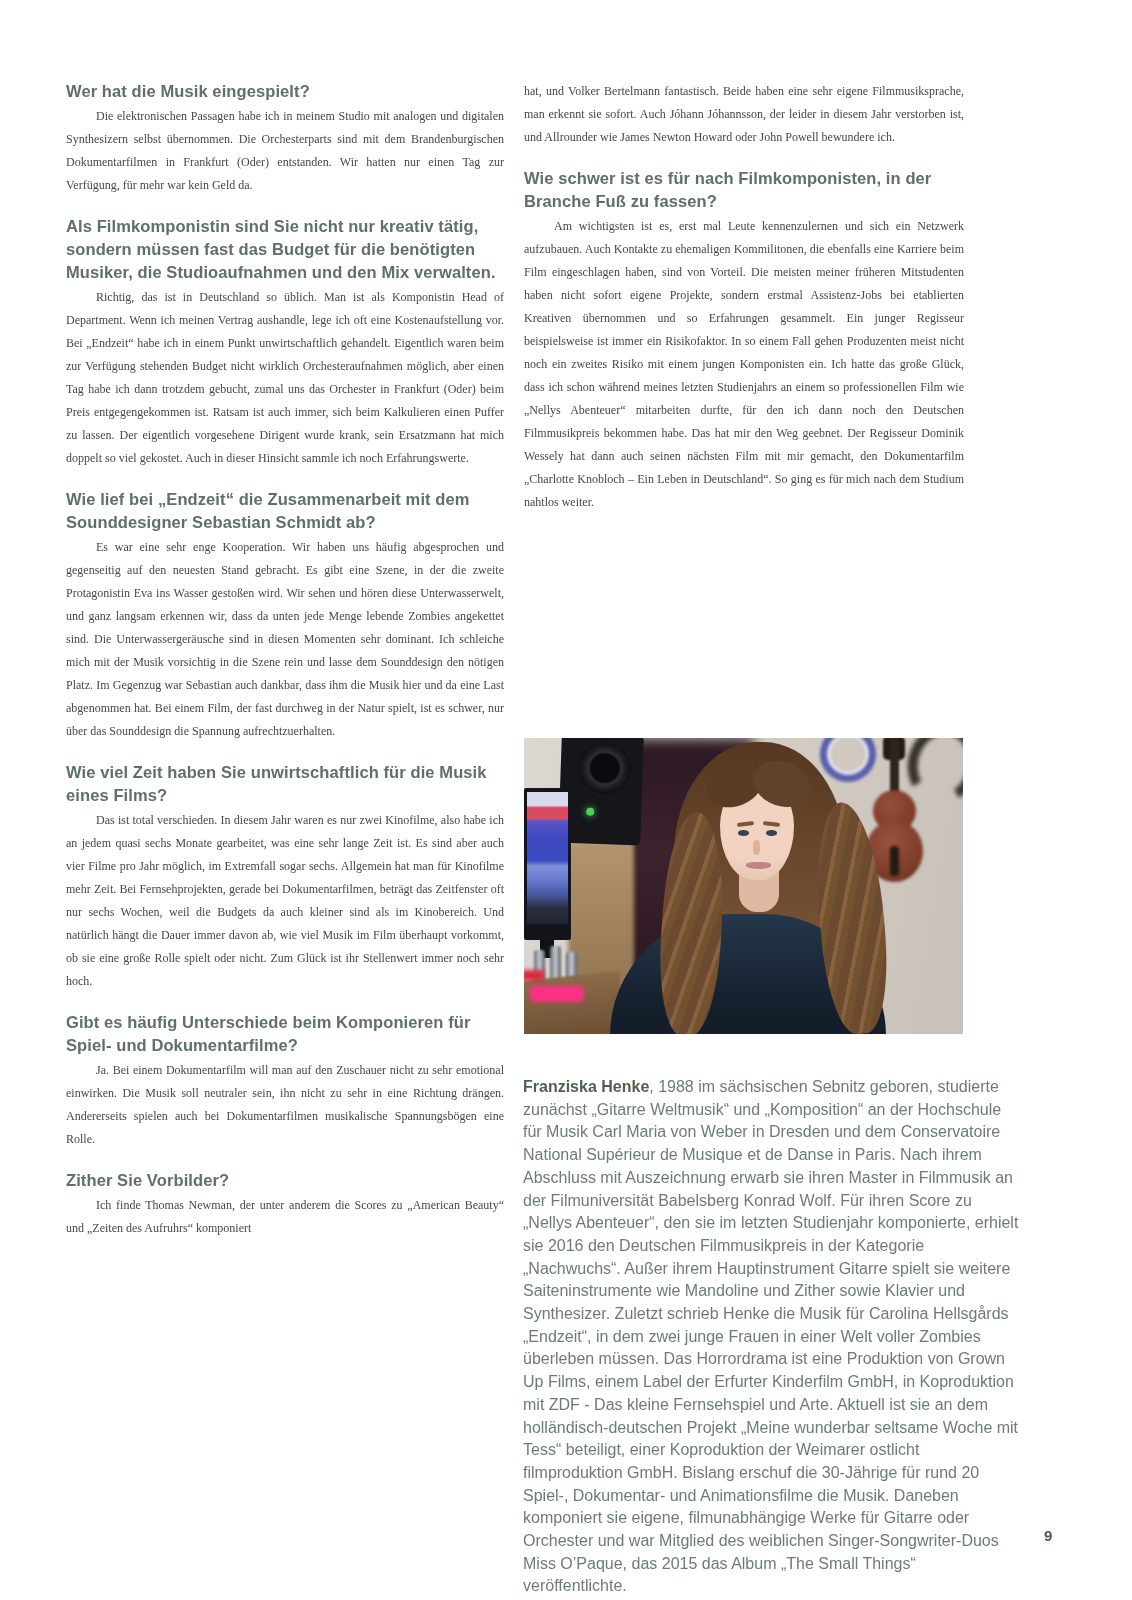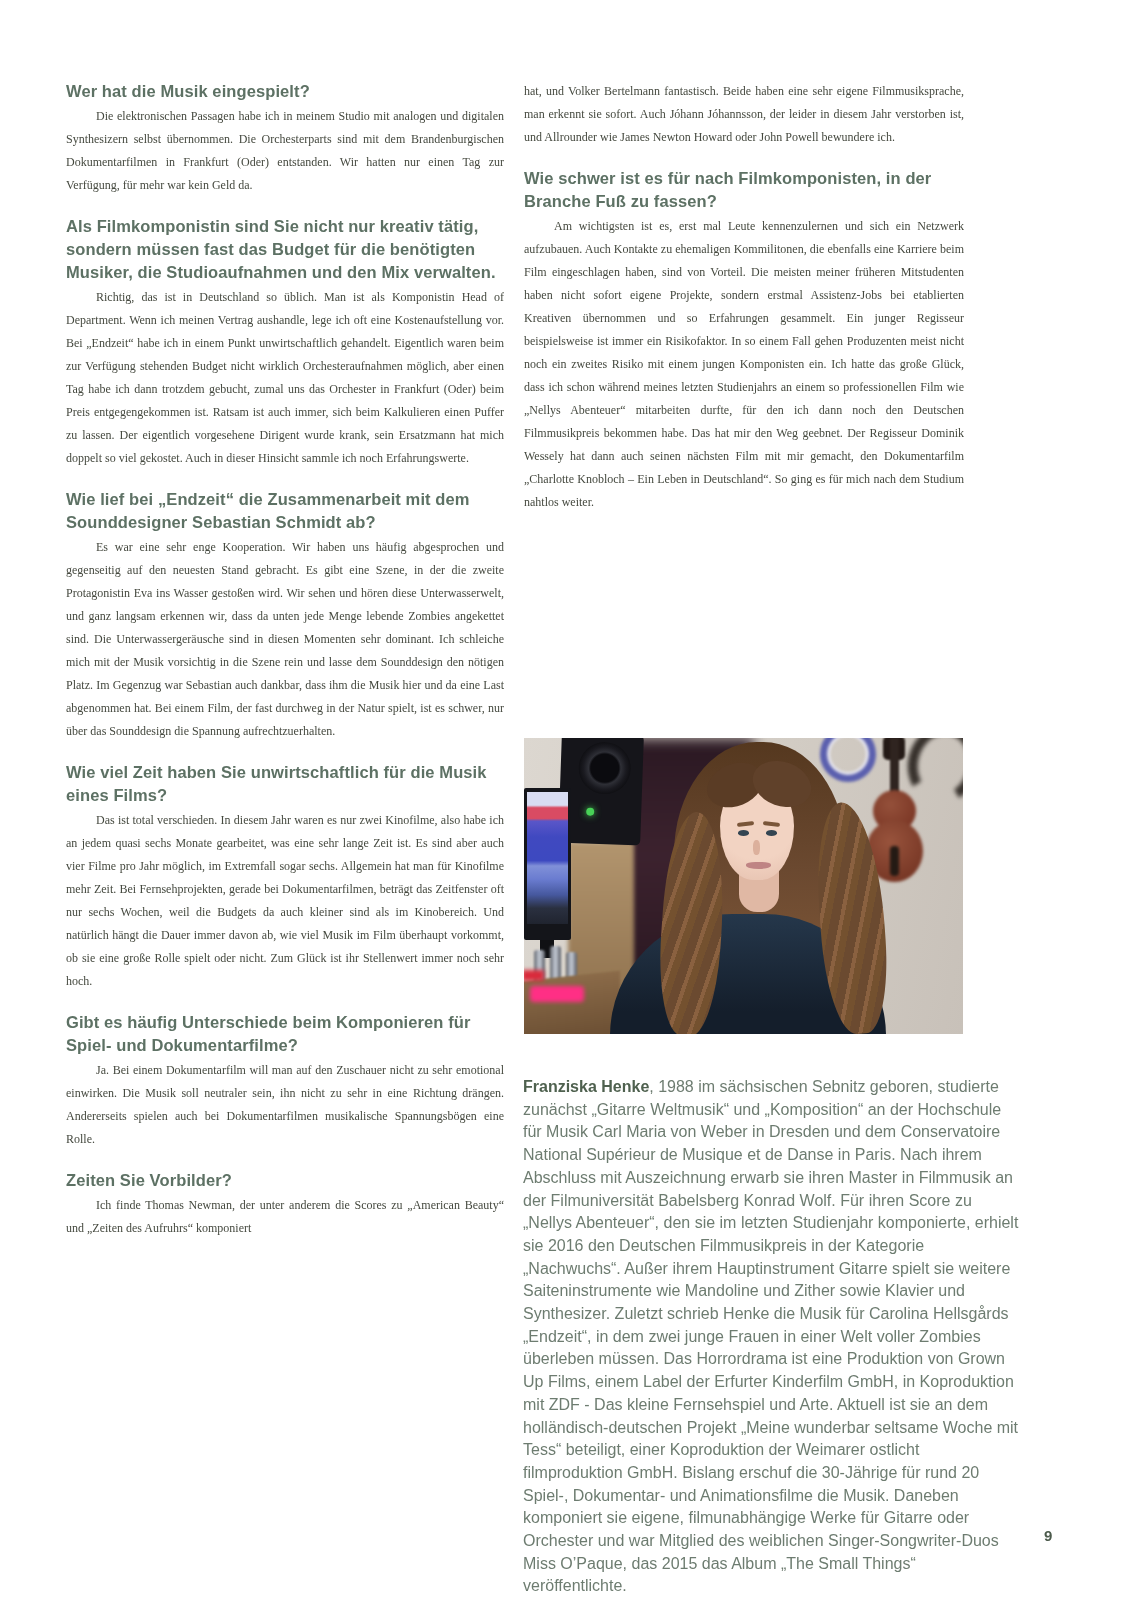"Zeiten Sie Vorbilder?" h3.question { text: Zeiten -> Zither }
